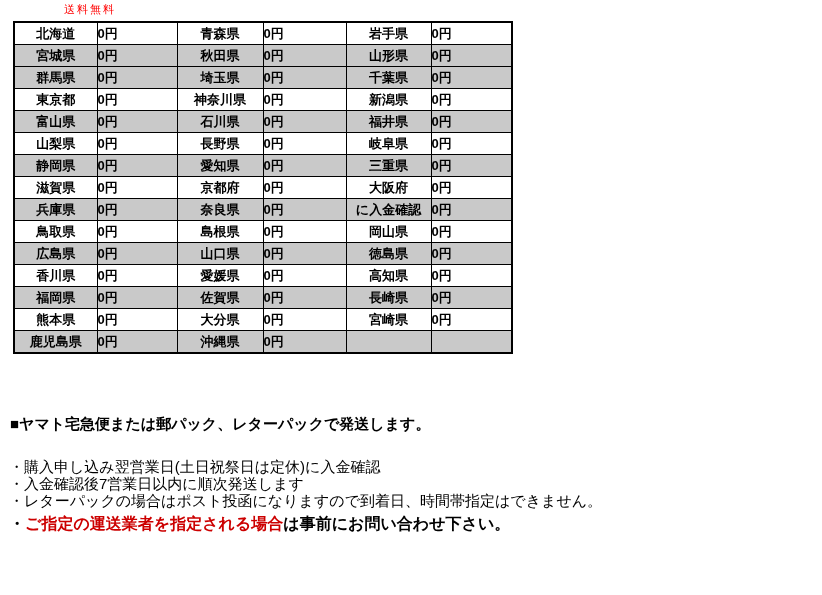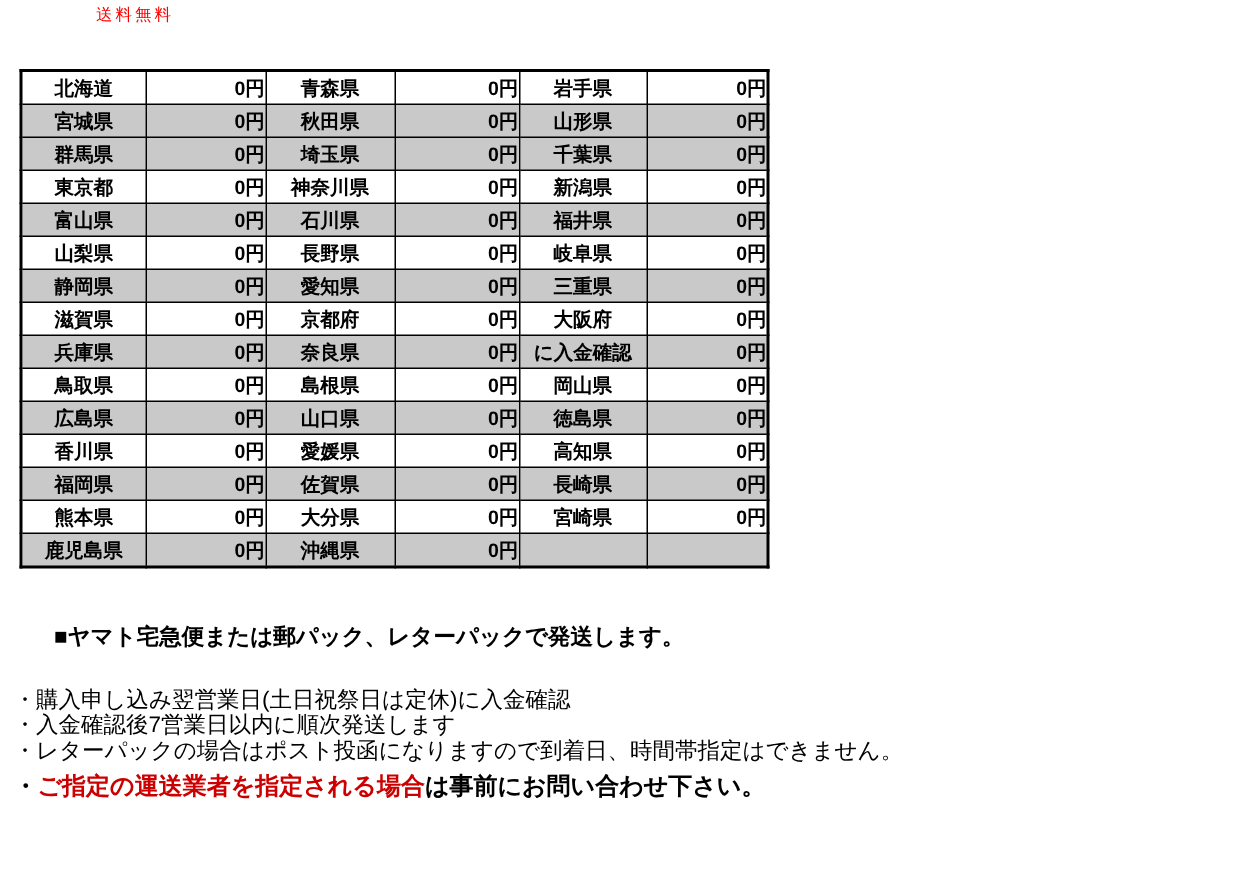"北海道" table.fee-table { margin-top: 25px -> none }
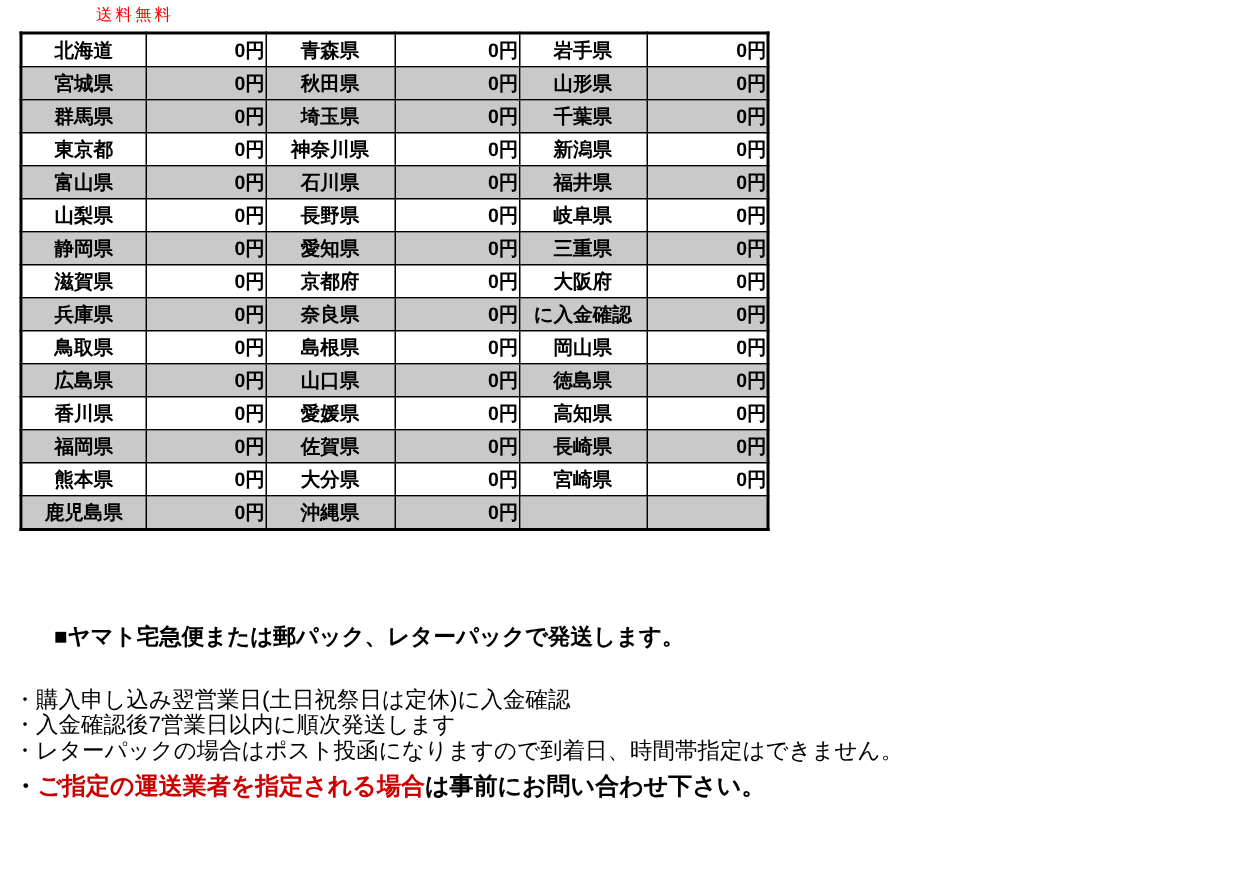"0円" td.fee { text-align: right -> left }
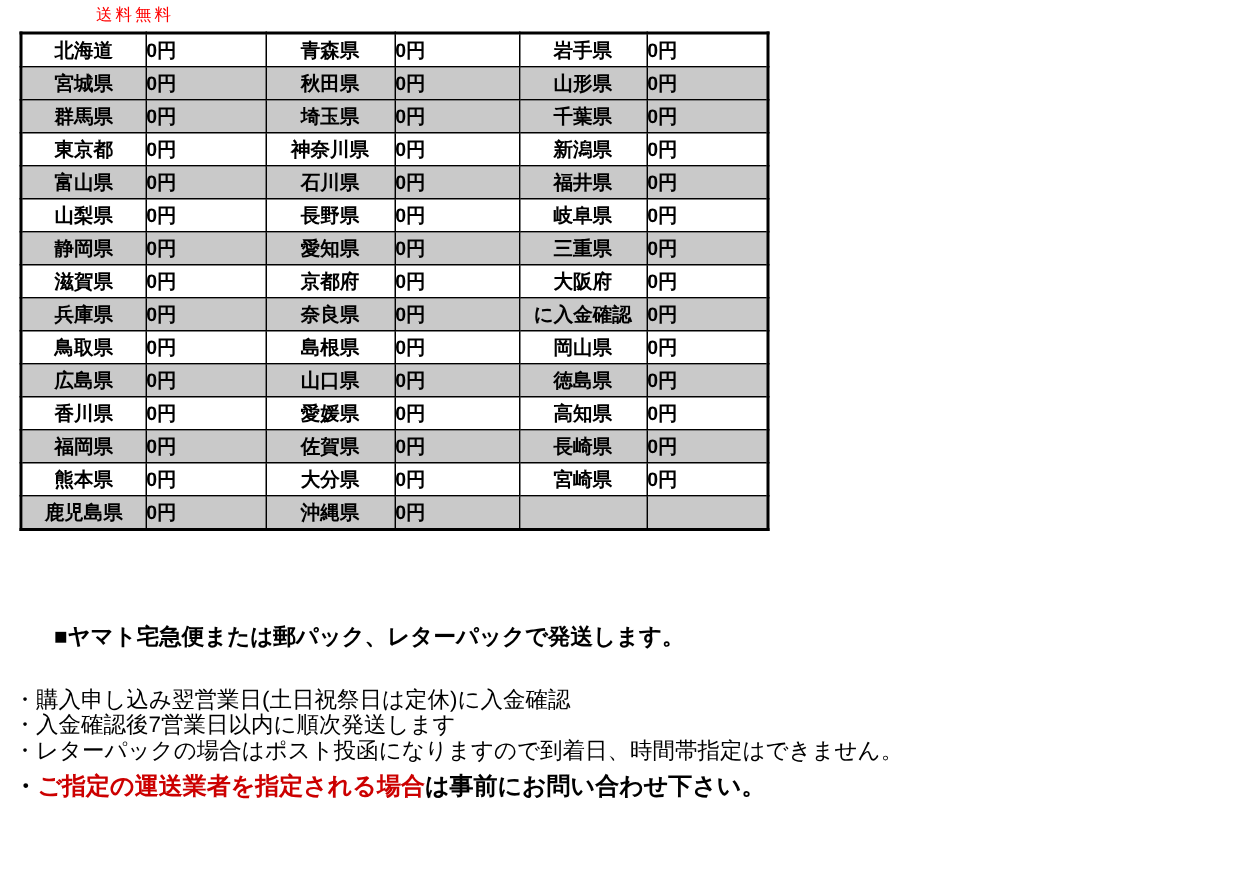"■ヤマト宅急便または郵パック、レターパックで発送します。" .notes-heading { margin-left: 26px -> none }
